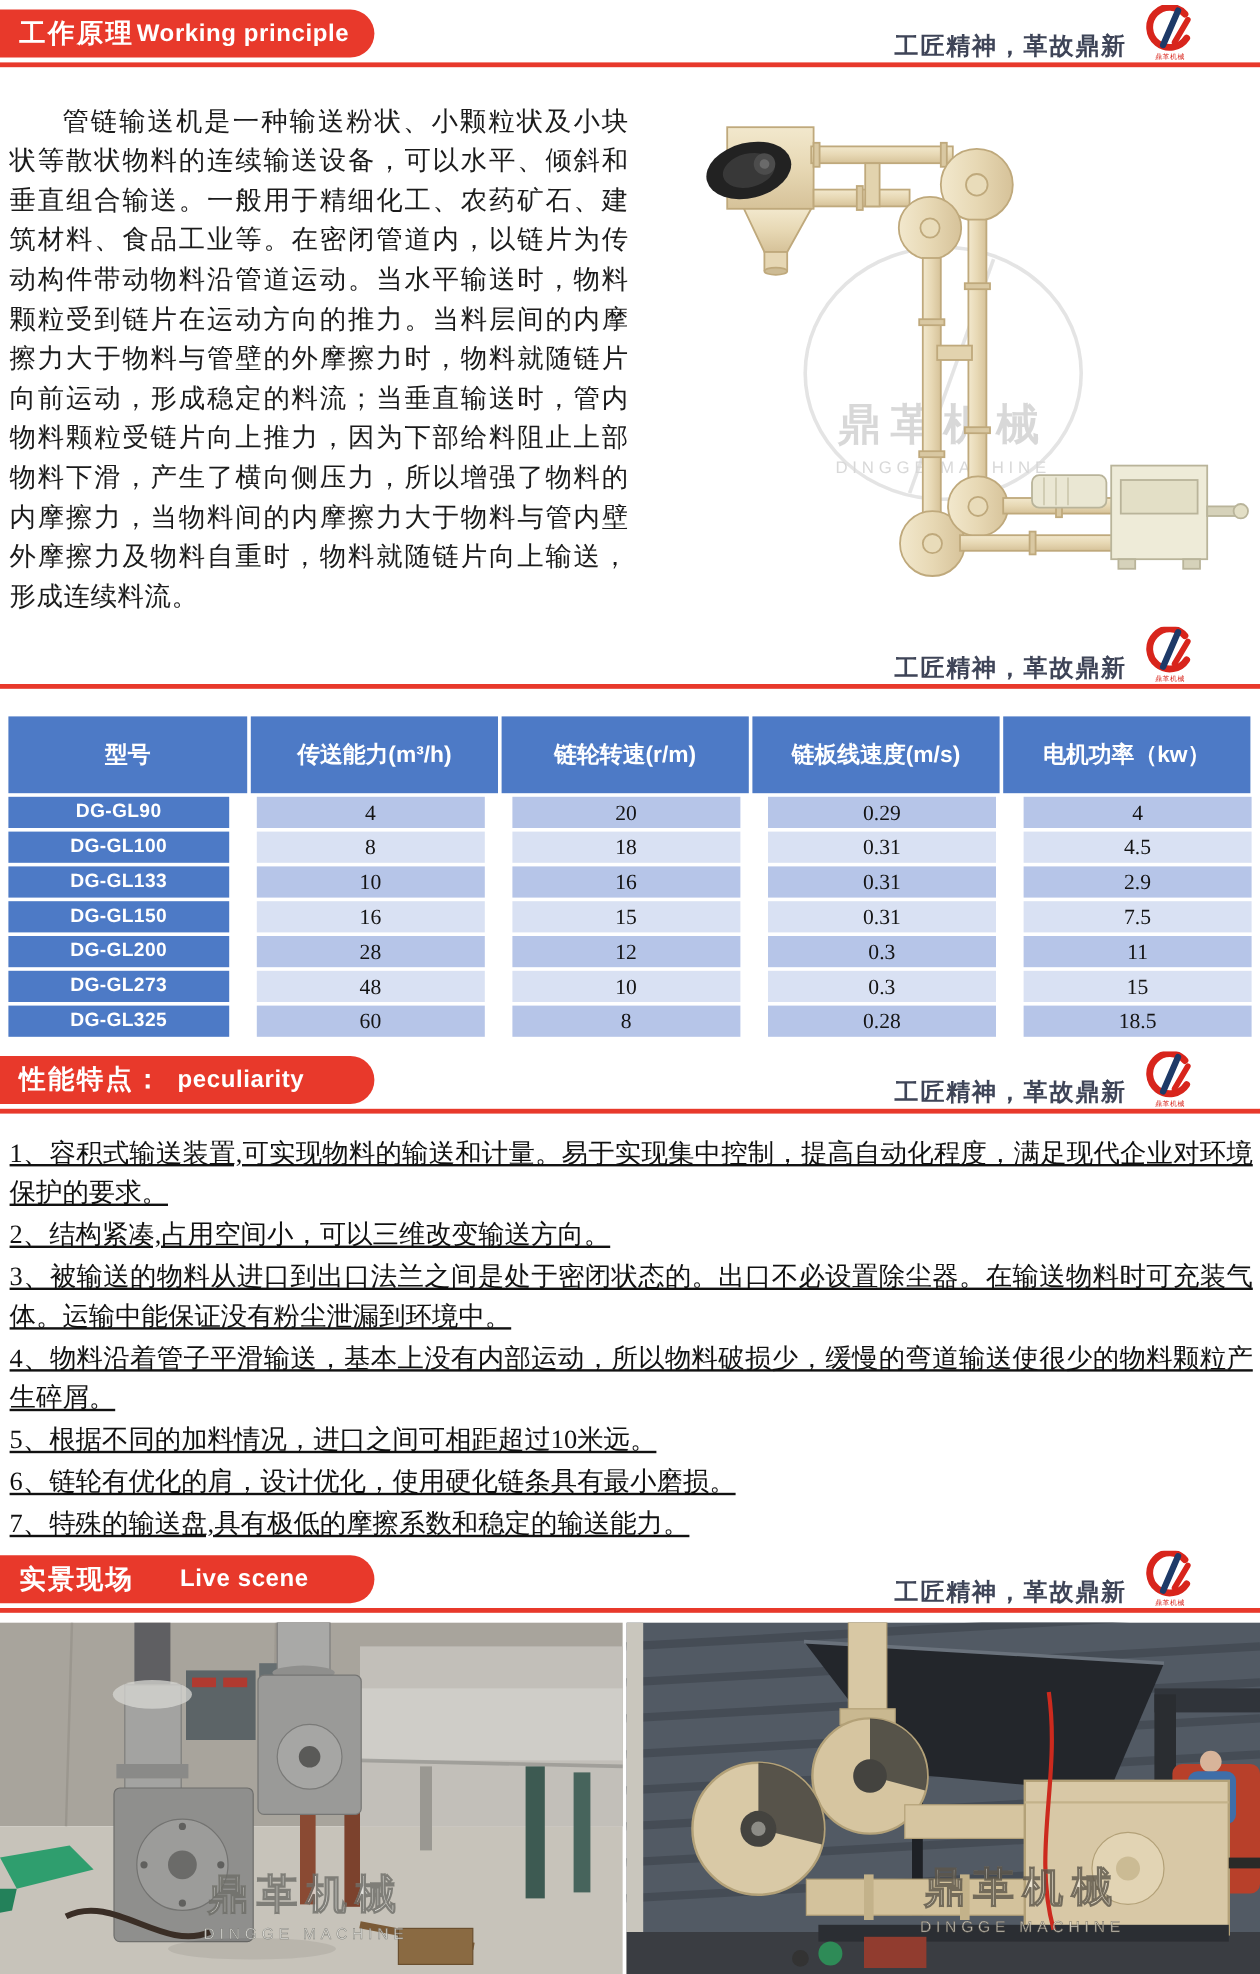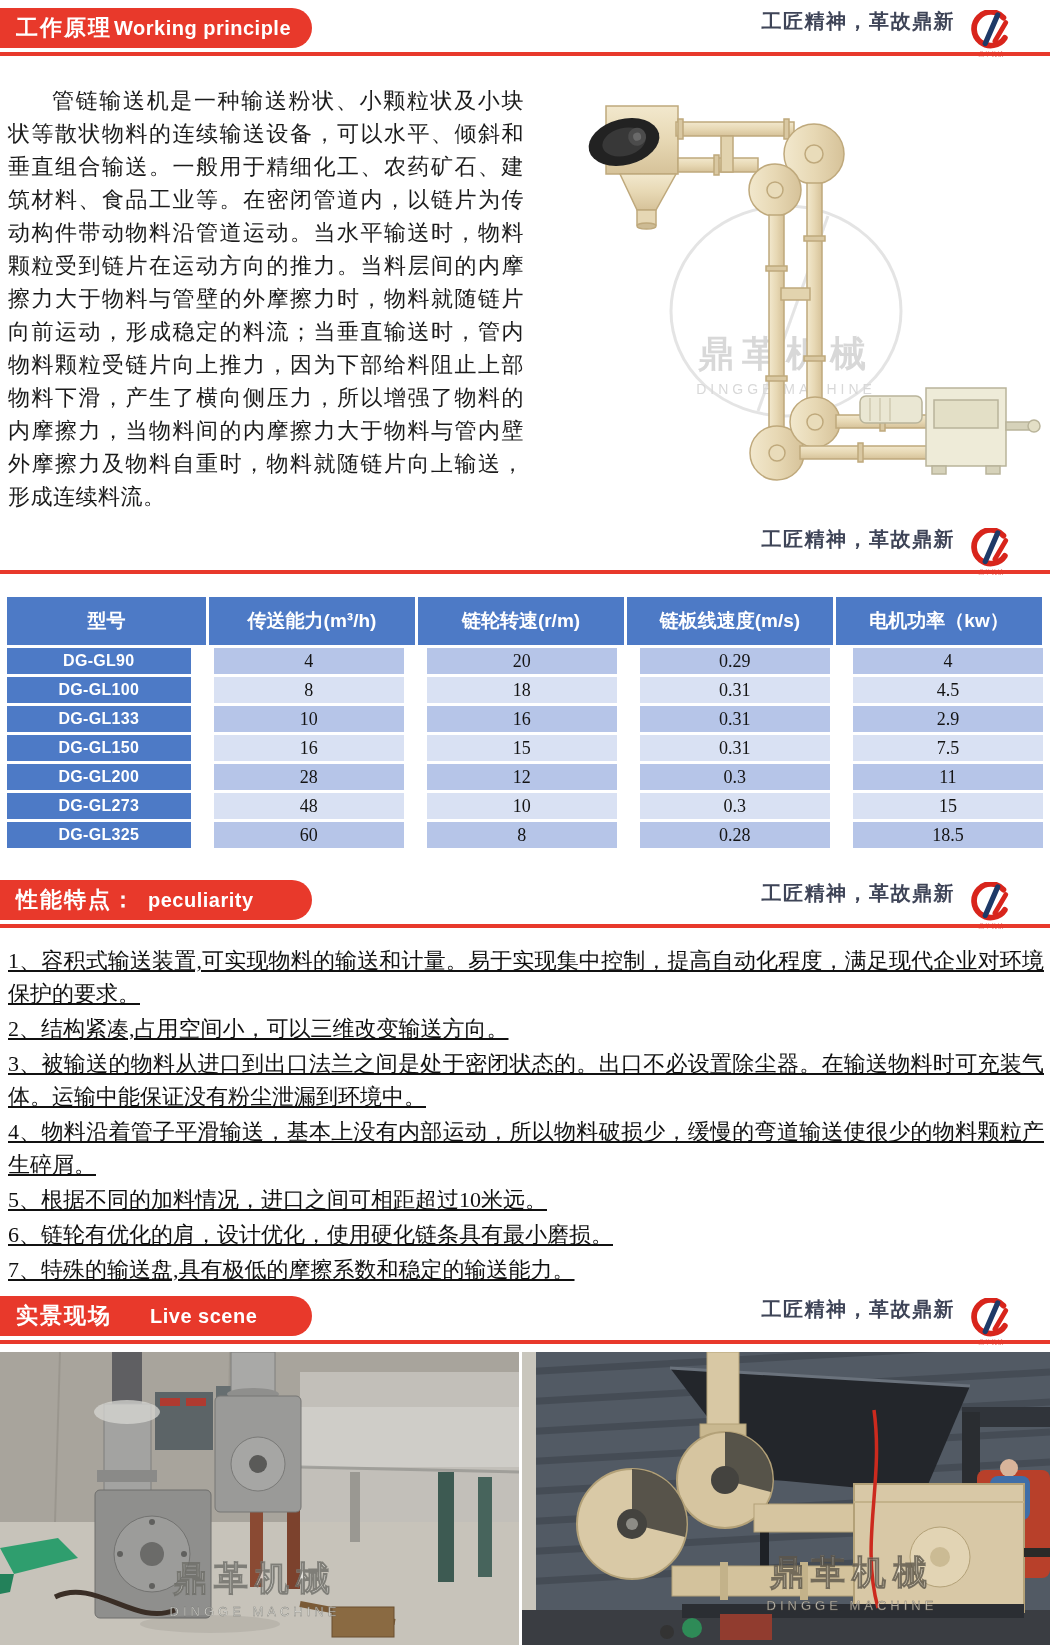"工匠精神，革故鼎新" .banner-right { align-items: flex-start -> flex-end; right: 37px -> 53px }
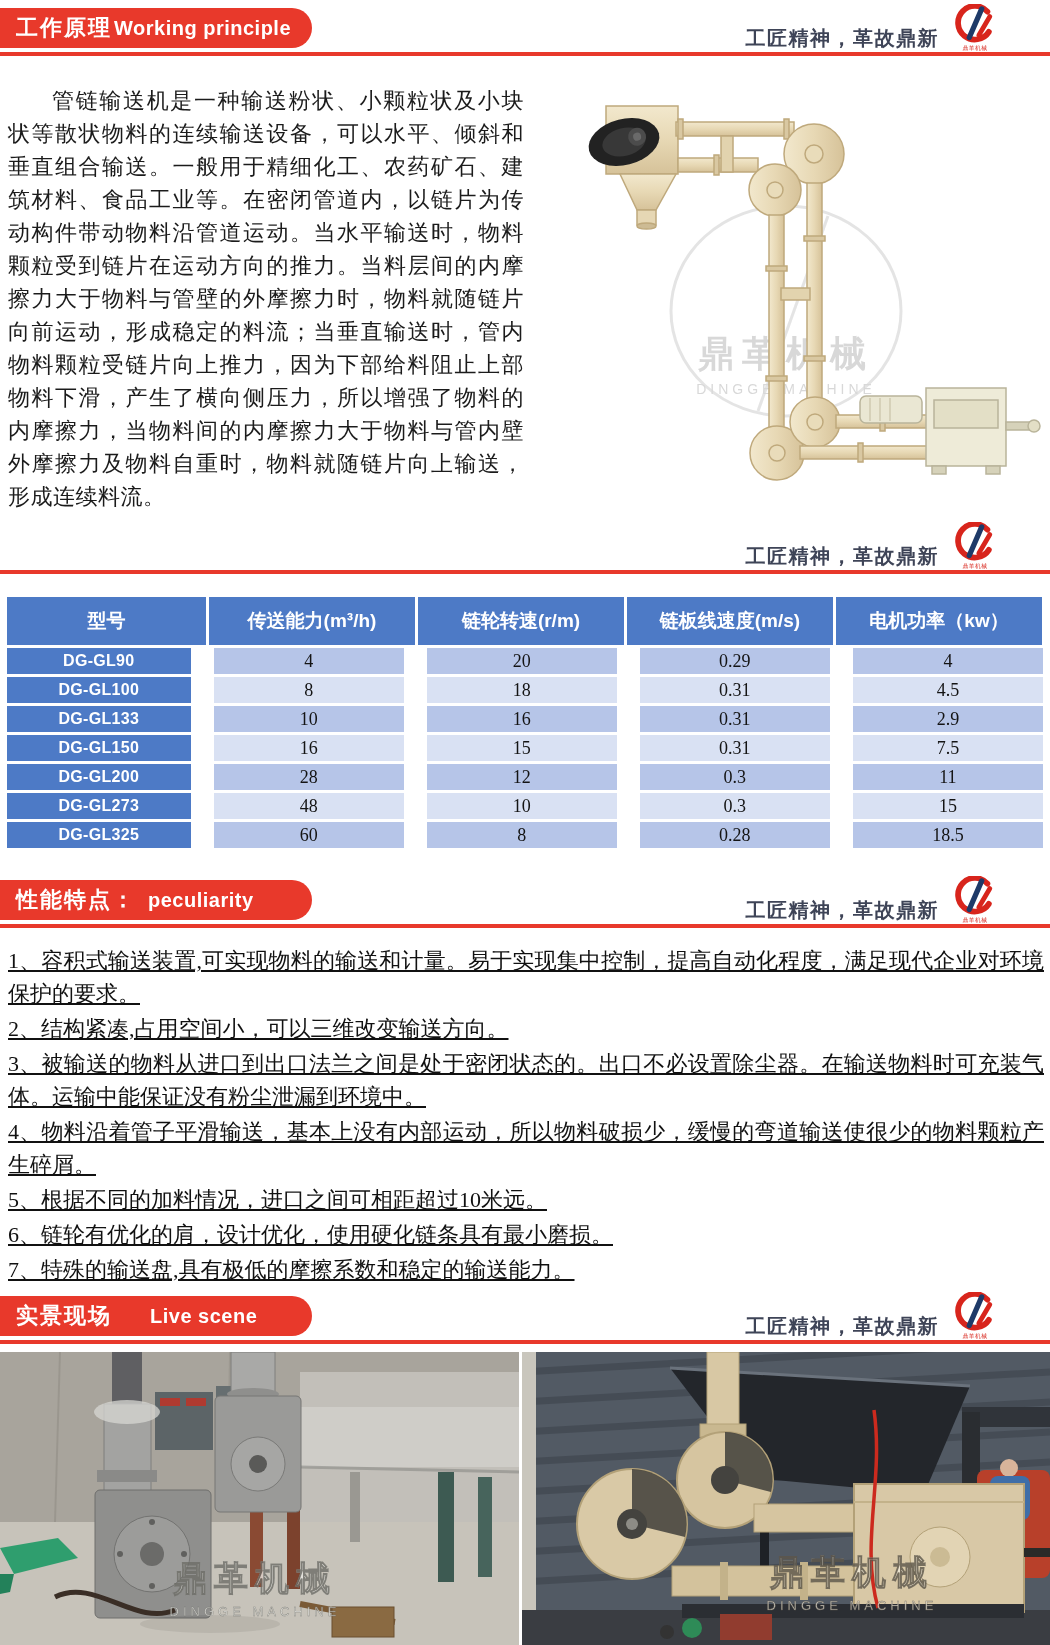"型号" .t-head { height: 48px -> 64px }
